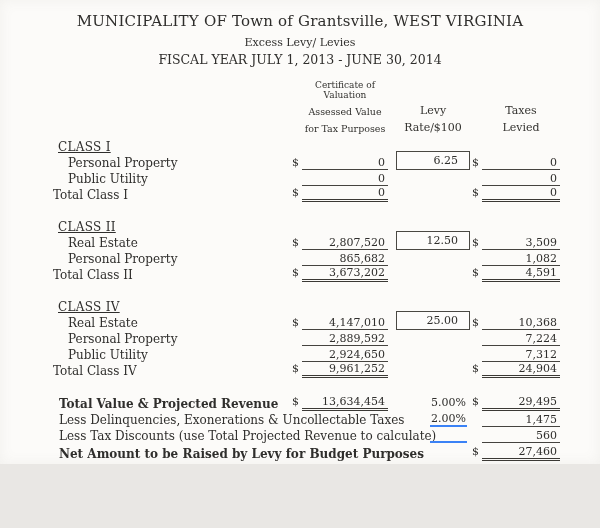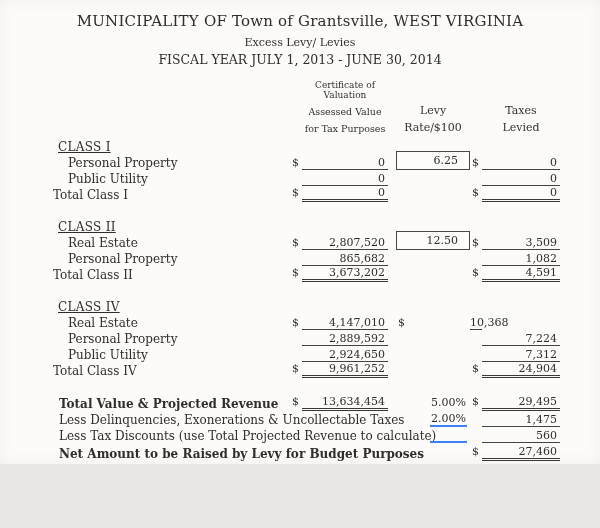"25.00" div.boxed { html: none -> <div>25.00</div> }
